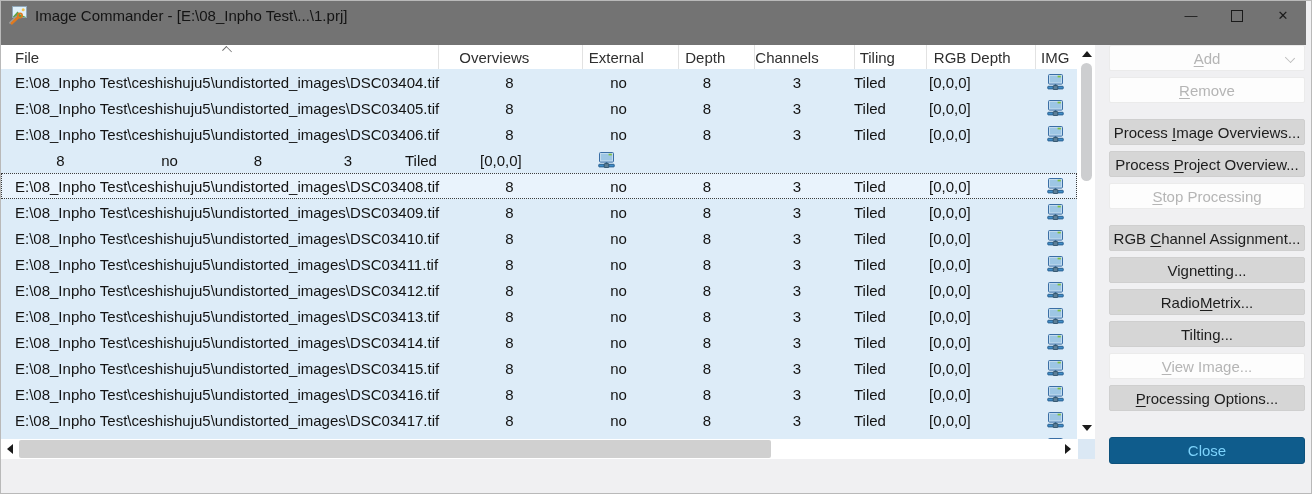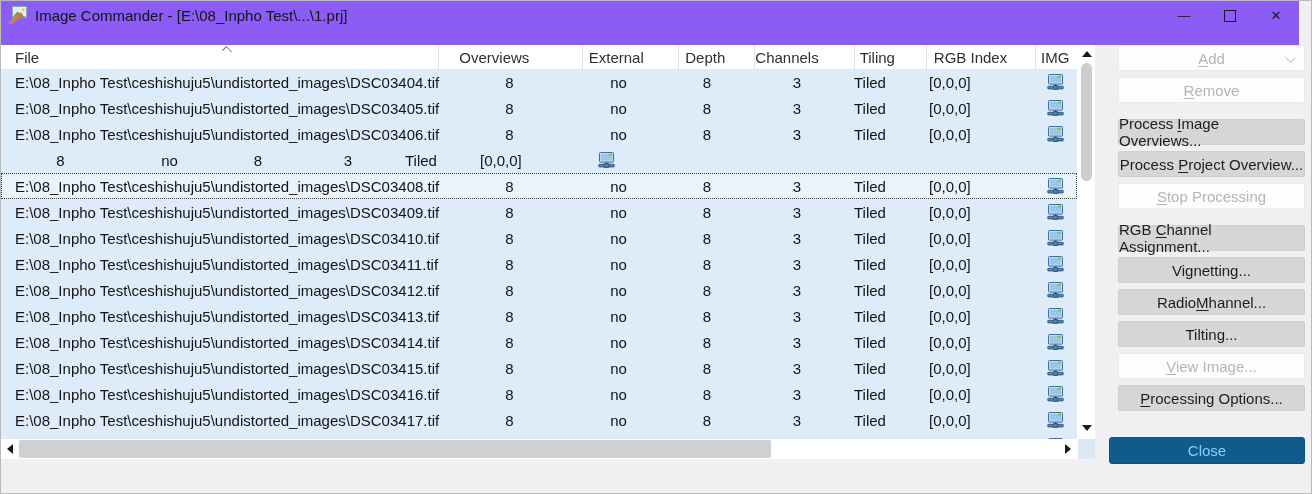"Image Commander - [E:\08_Inpho" .titlebar { background: #8b5cf6 -> #737373; right: 12px -> 5px }
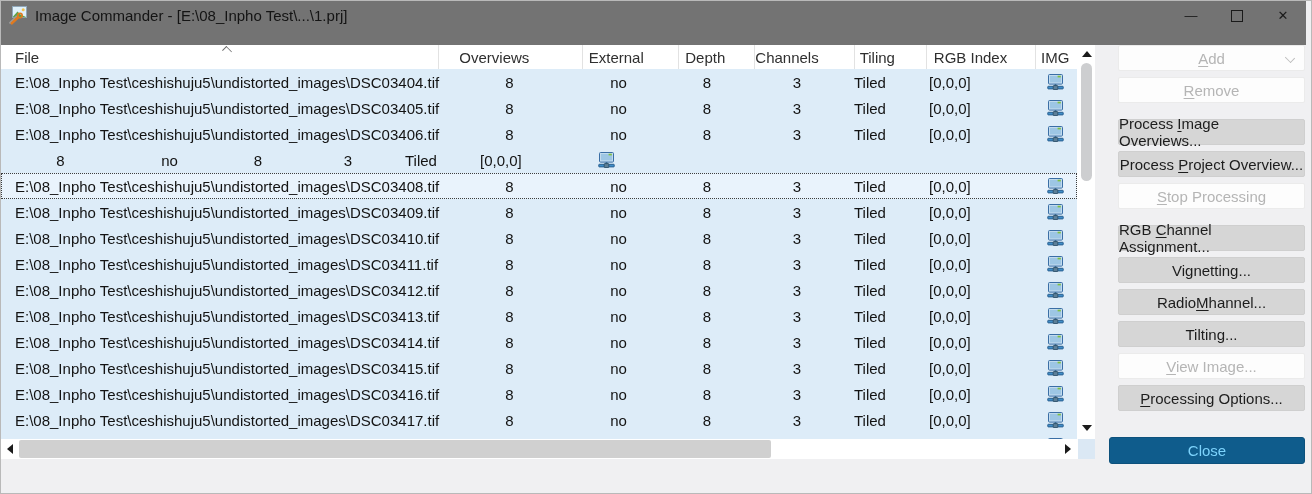"RGB Index" div.hcell { text: Index -> Depth }
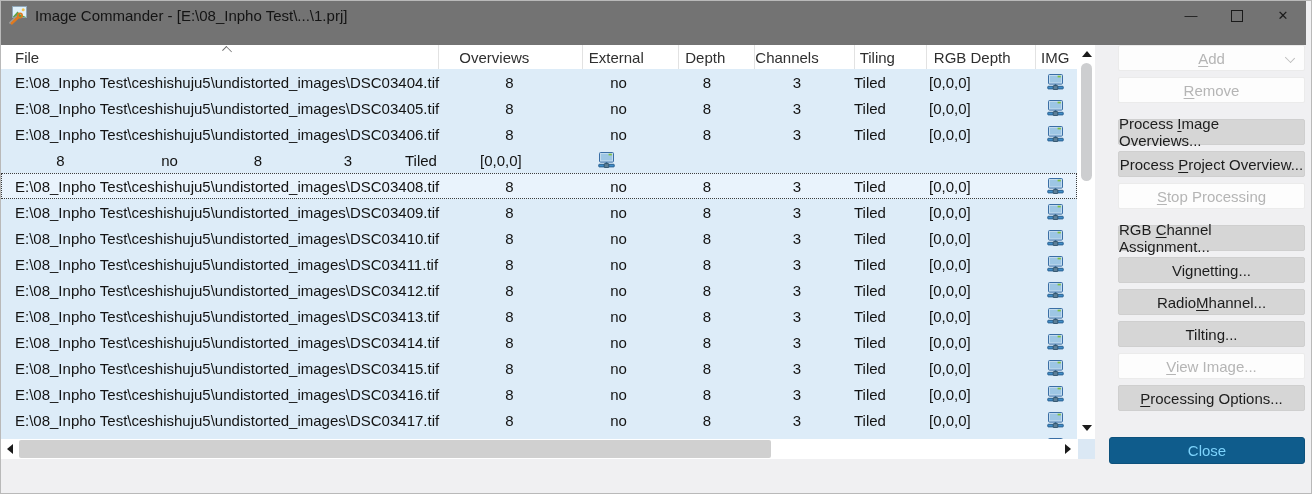"Add" .abtn { margin-left: 9px -> none }
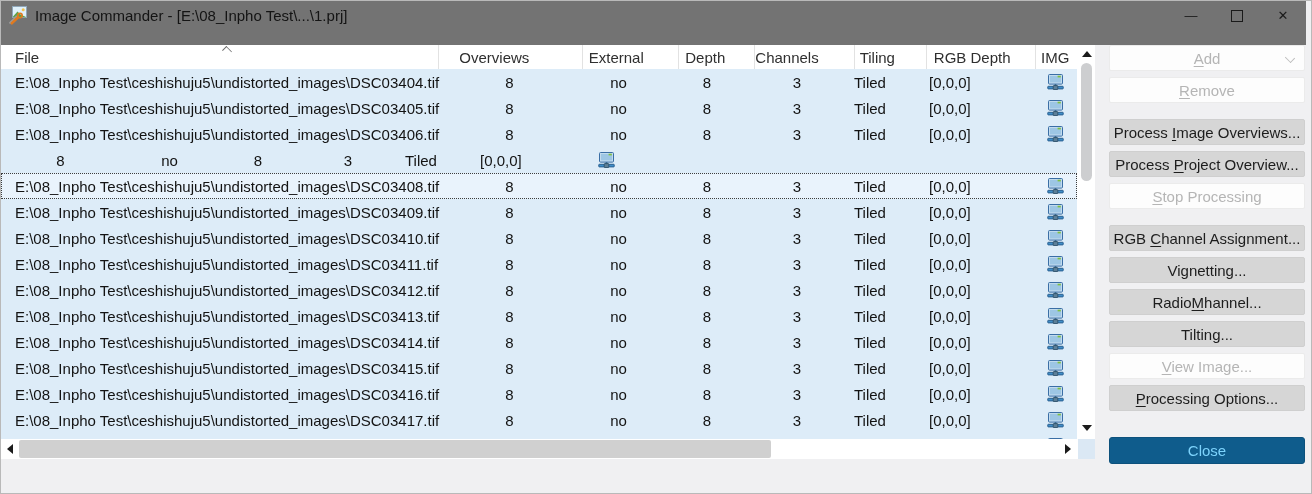"hannel..." span { text: hannel -> etrix }
